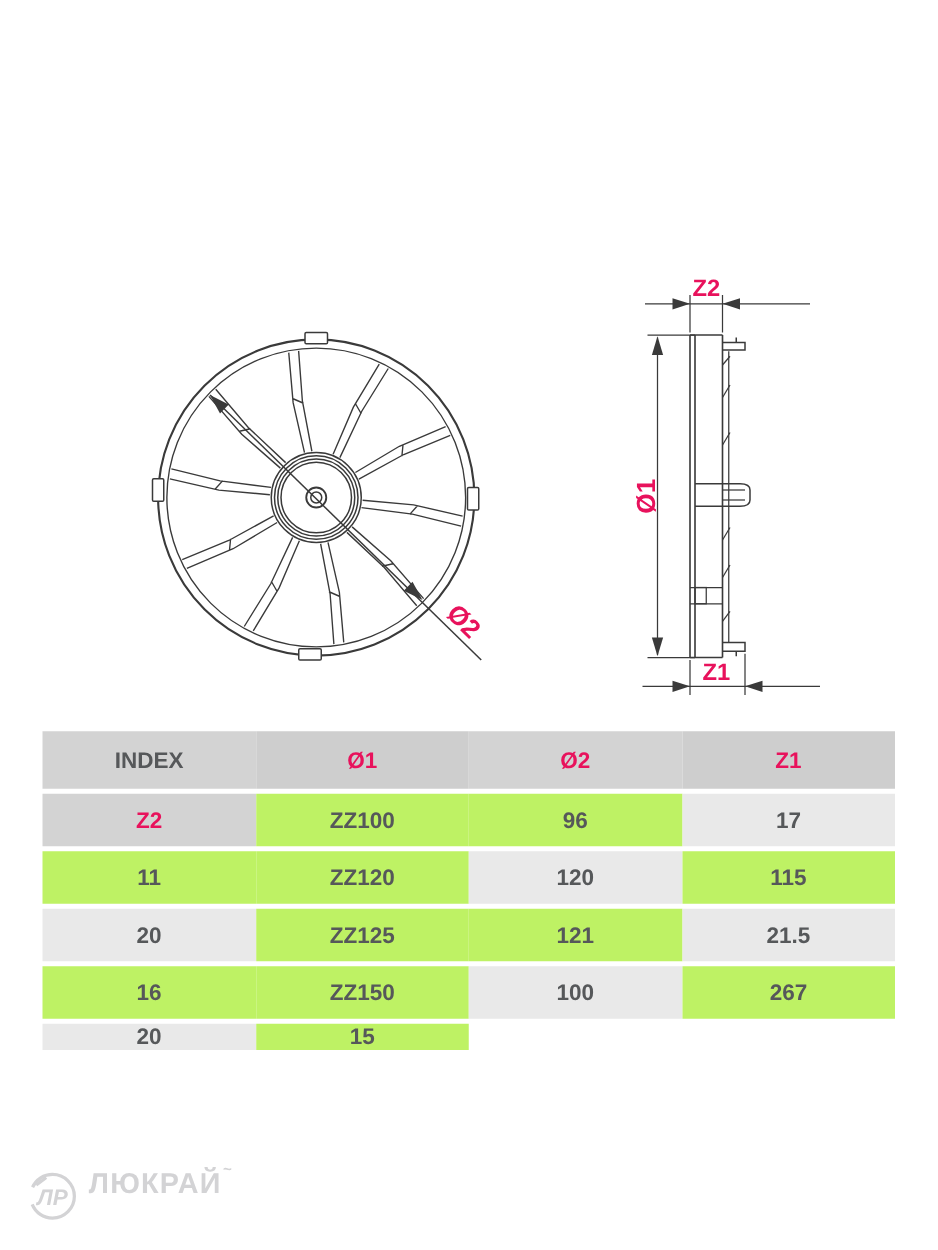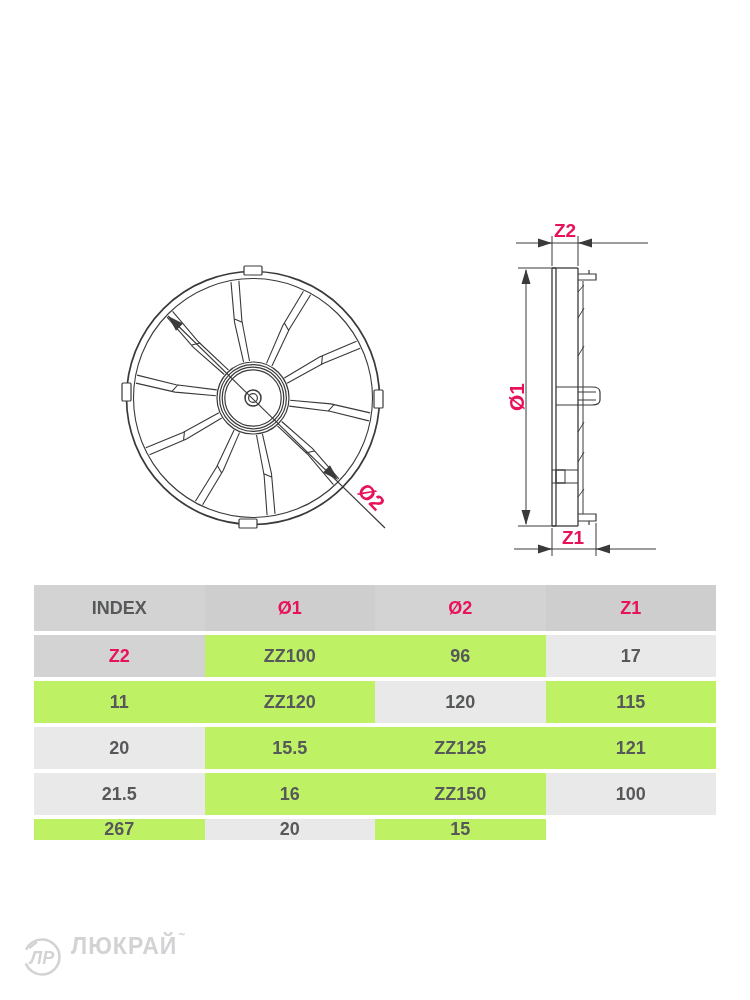"15.5" div.cell { html: <div>15.5</div> -> none }
